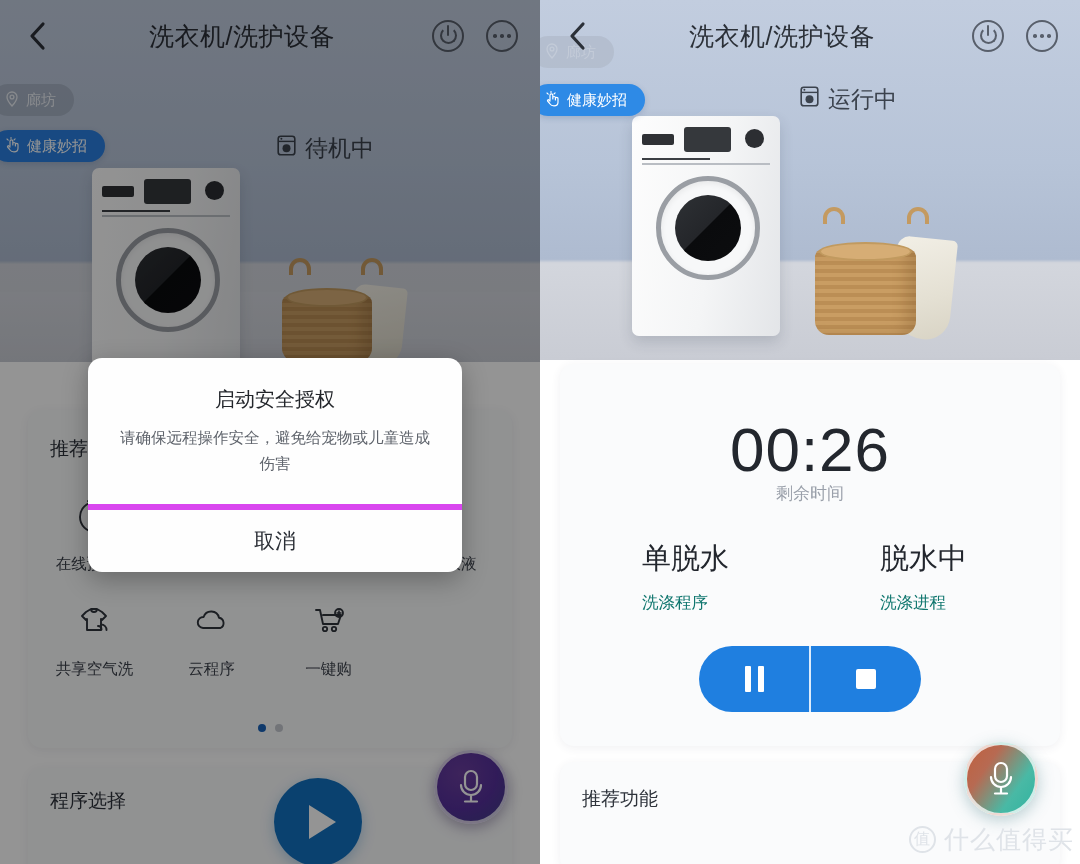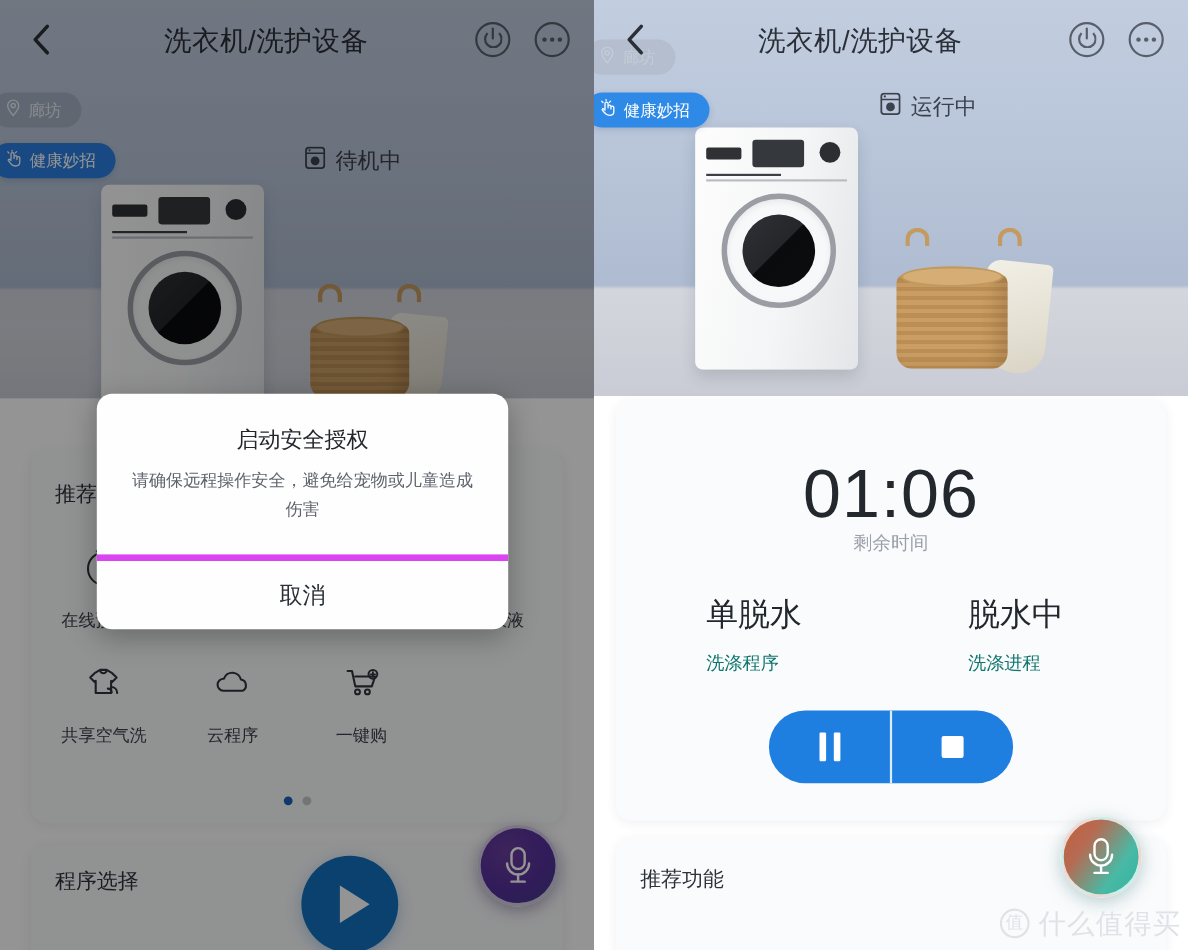"运行中" .status { font-size: 20px -> 23px }
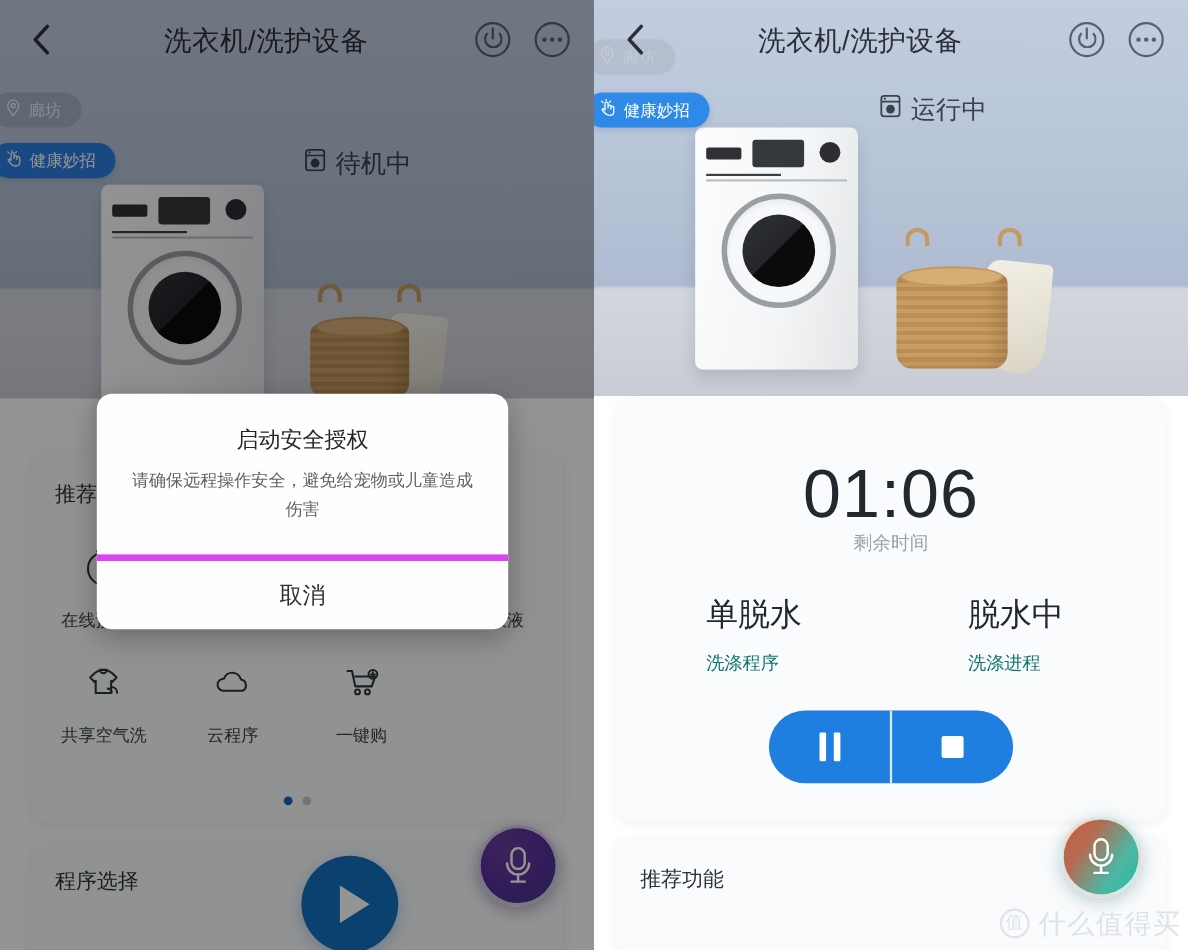"01:06" div.time-big { text: 01:06 -> 00:26 }
